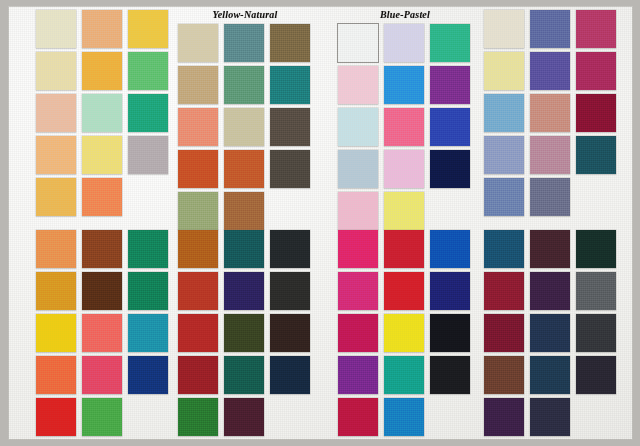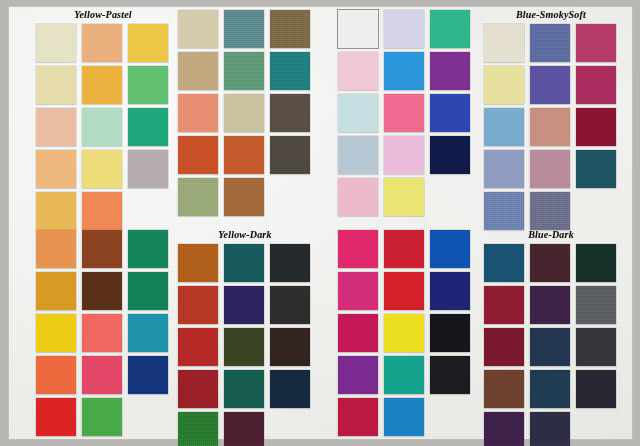"Yellow-Pastel" div.palette-title { html: <div>Yellow-Pastel</div> -> none }
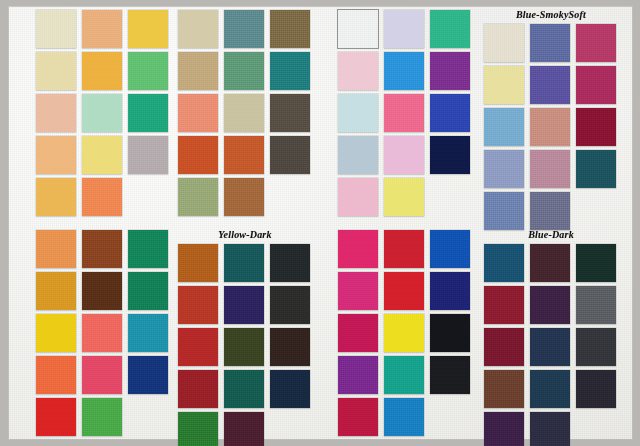"Yellow-Natural" div.palette-title { html: none -> <div>Yellow-Natural</div> }
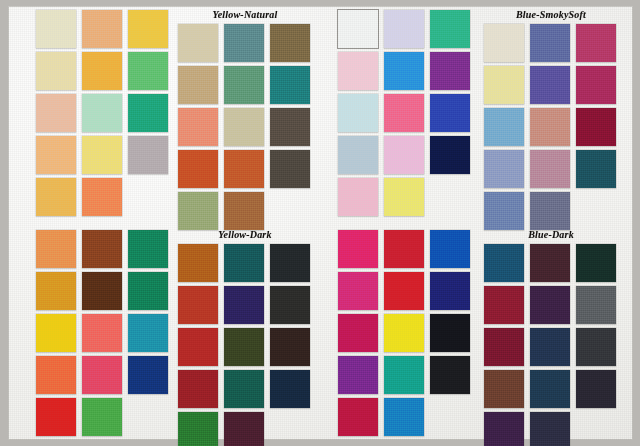"Blue-Pastel" div.palette-title { html: none -> <div>Blue-Pastel</div> }
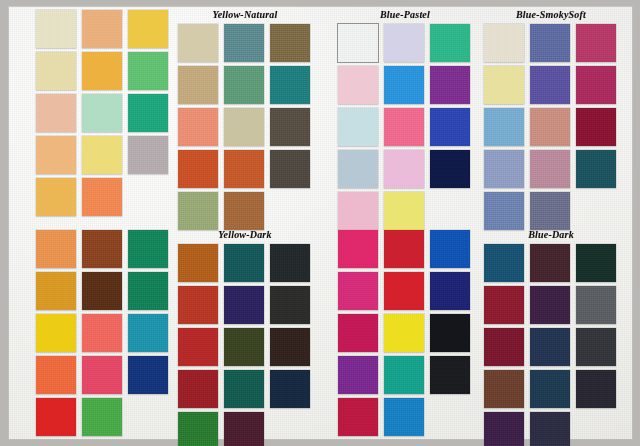"Blue-SmokySoft" div.palette-title { html: <div>Blue-SmokySoft</div> -> none }
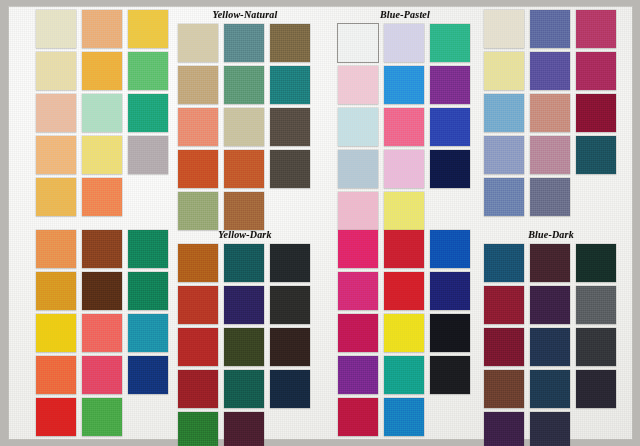"Yellow-Dark" div.palette-title { html: <div>Yellow-Dark</div> -> none }
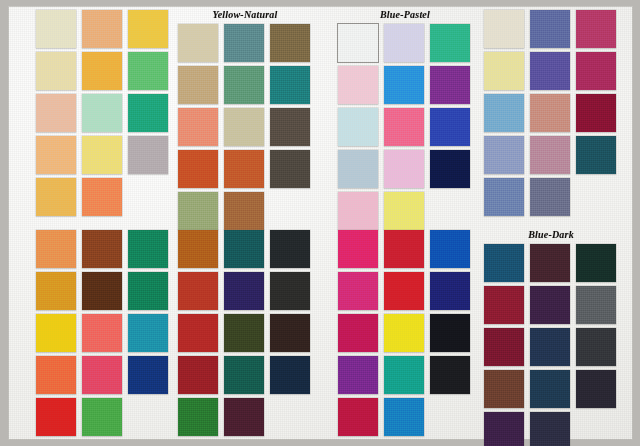"Blue-Dark" div.palette-title { html: <div>Blue-Dark</div> -> none }
